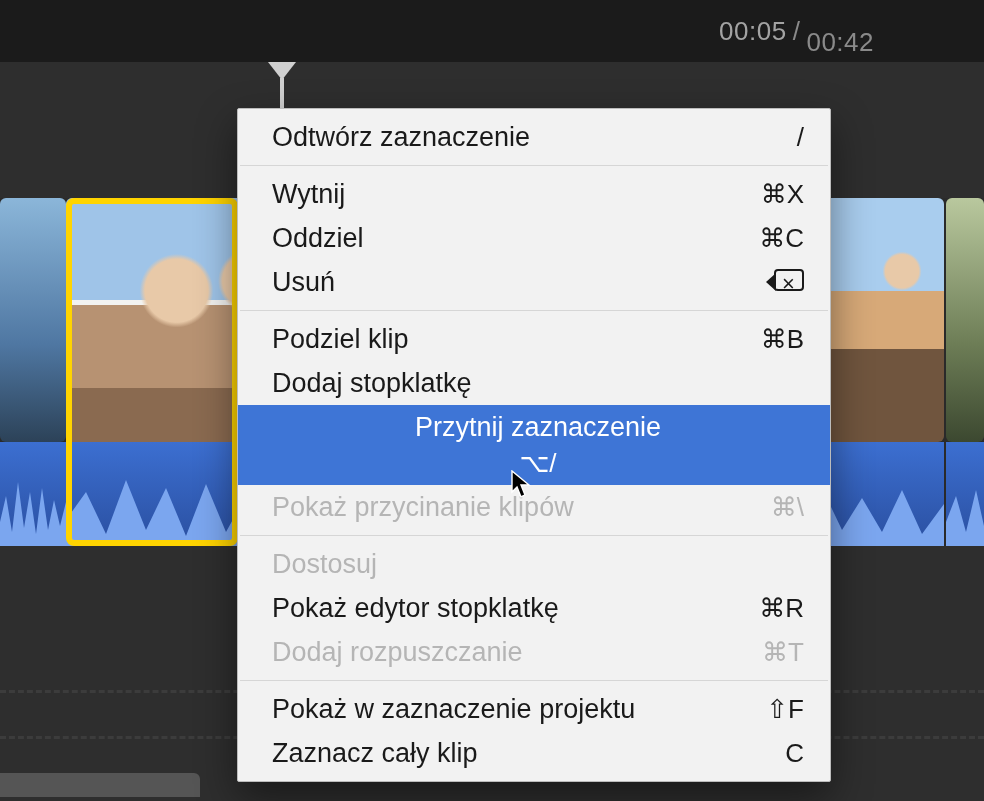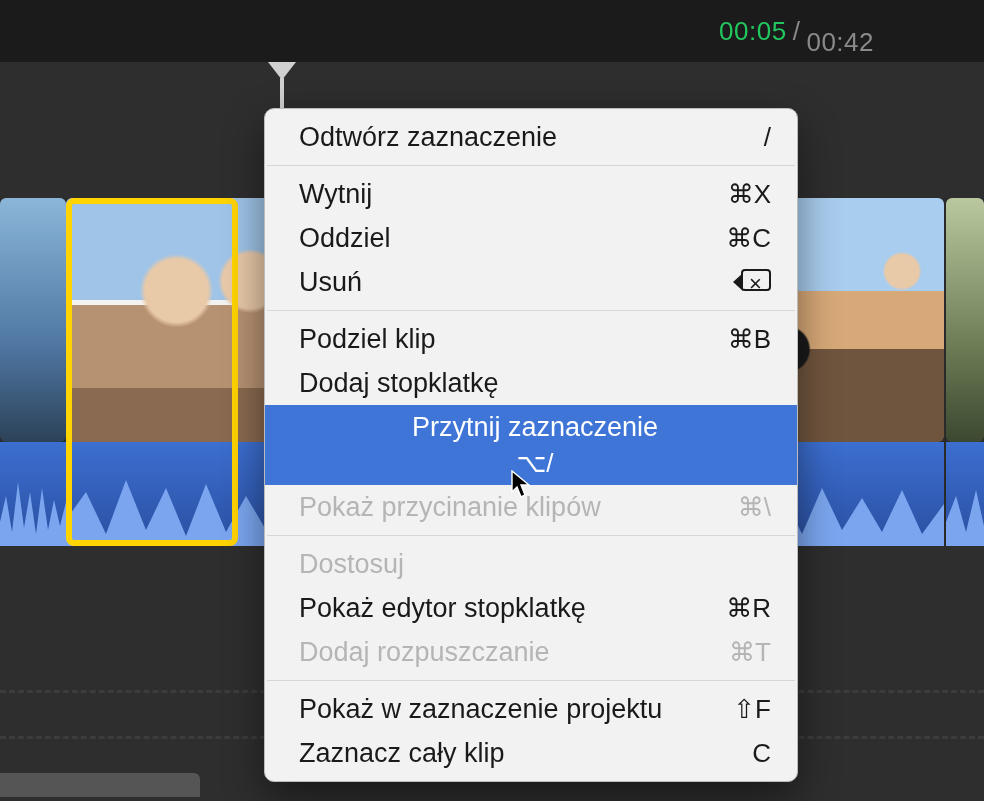"00:05" .time-current { color: #22c55e -> #a3a3a3 }
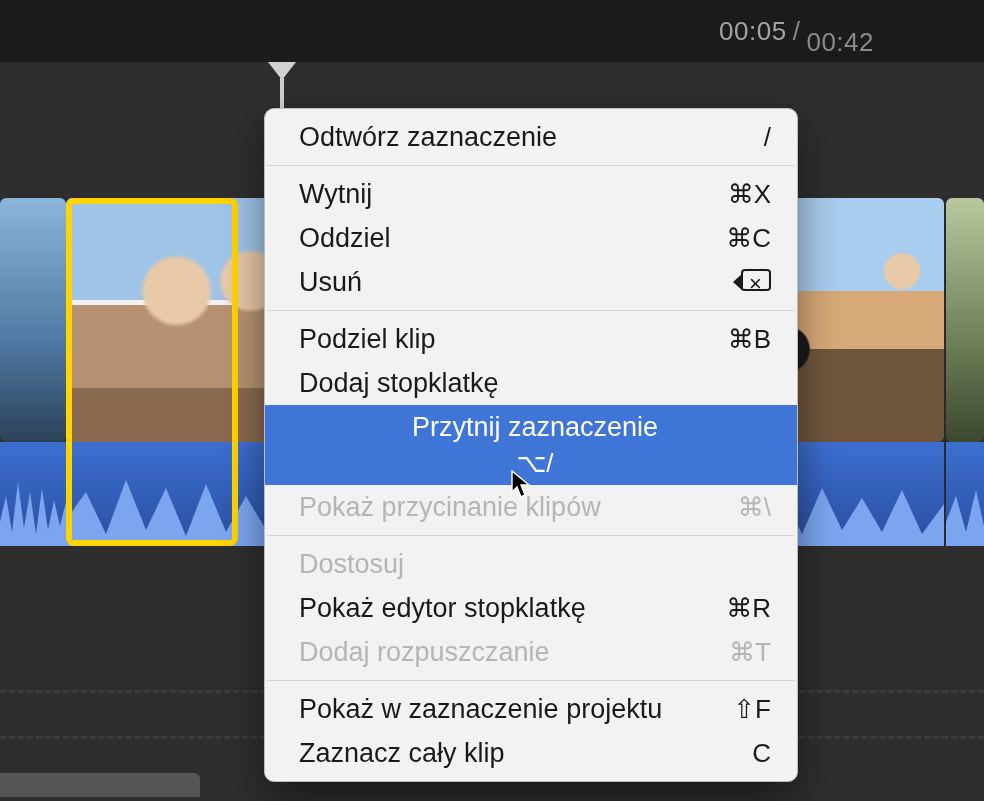"Odtwórz zaznaczenie" .menu { border-radius: 10px -> 2px; margin-left: 27px -> none; width: 534px -> 594px }
